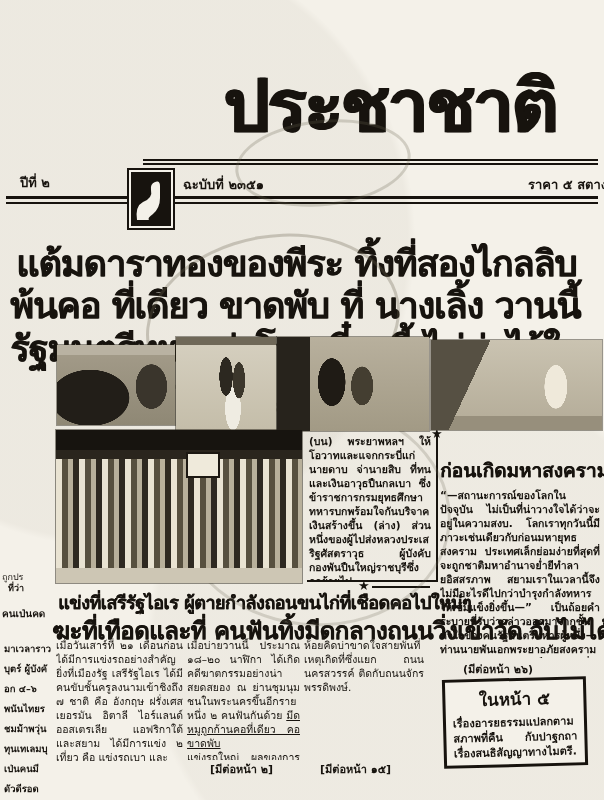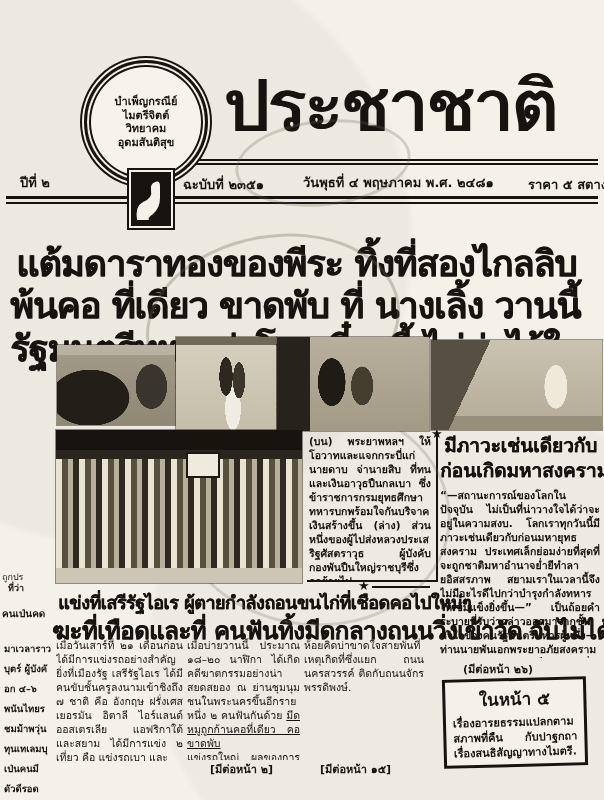"บำเพ็ญกรณีย์" div.abs { html: <div> <span>บำเพ็ญกรณีย์</span> <span>ไมตรีจิตต์</span> <span>วิทยาคม</span> <span>อุดมสันติสุข</span> </div> -> none }
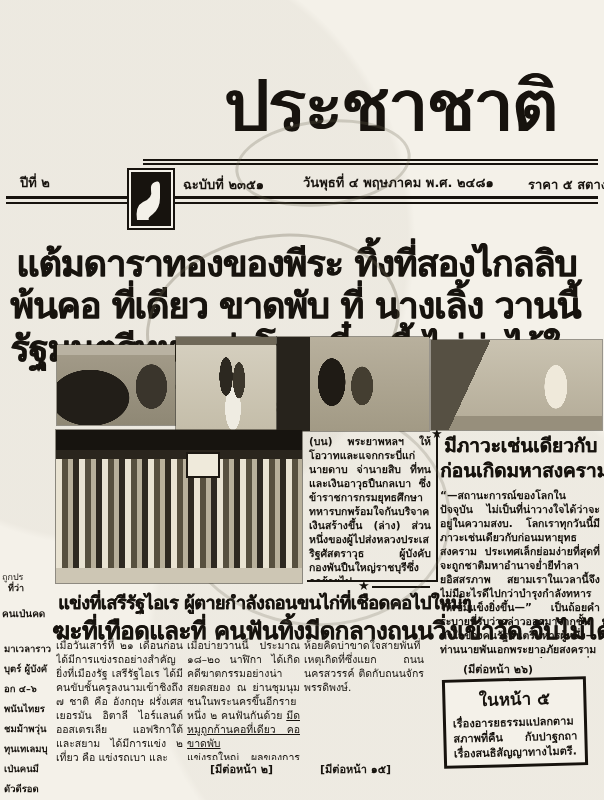"ประชาชาติ" .title-thai { font-weight: 400 -> 700 }
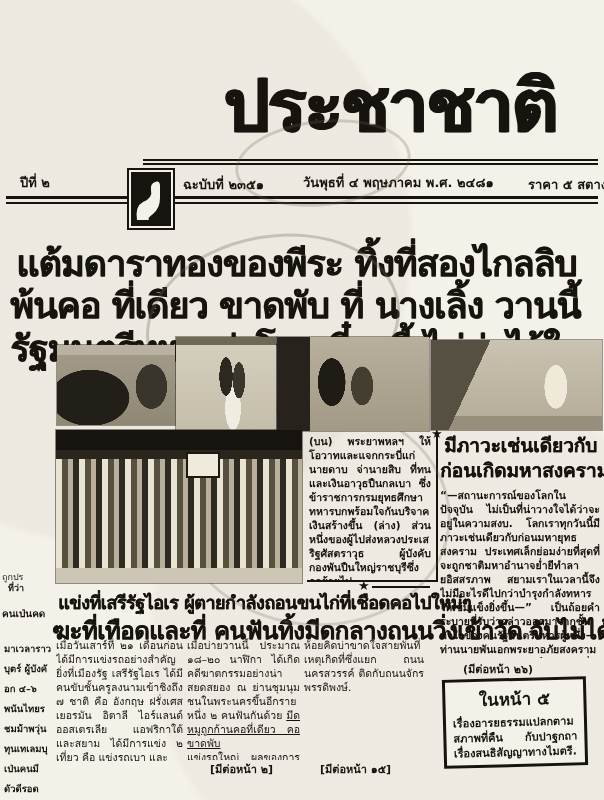"วันพุธที่ ๔ พฤษภาคม พ.ศ. ๒๔๘๑" div.abs { html: <div>วันพุธที่ ๔ พฤษภาคม พ.ศ. ๒๔๘๑</div> -> none }
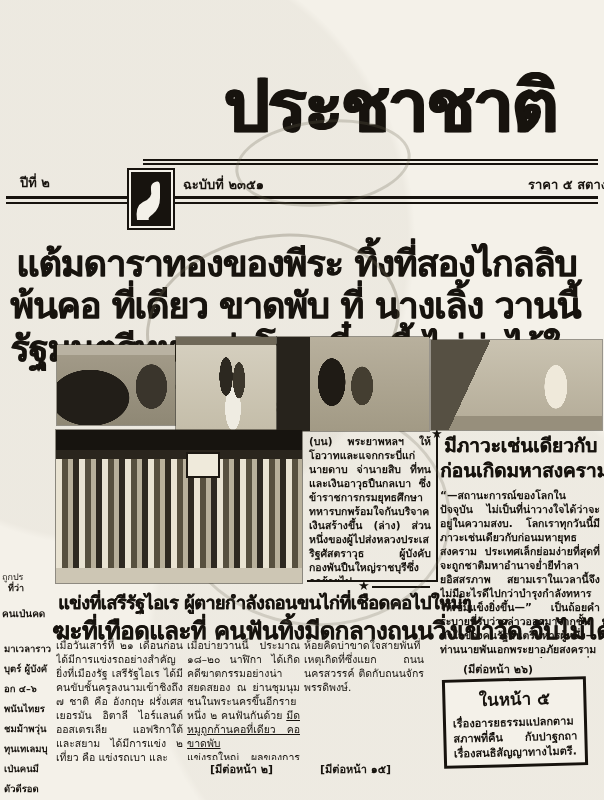"มีภาวะเช่นเดียวกับ" div.abs { html: <div>มีภาวะเช่นเดียวกับ</div> -> none }
